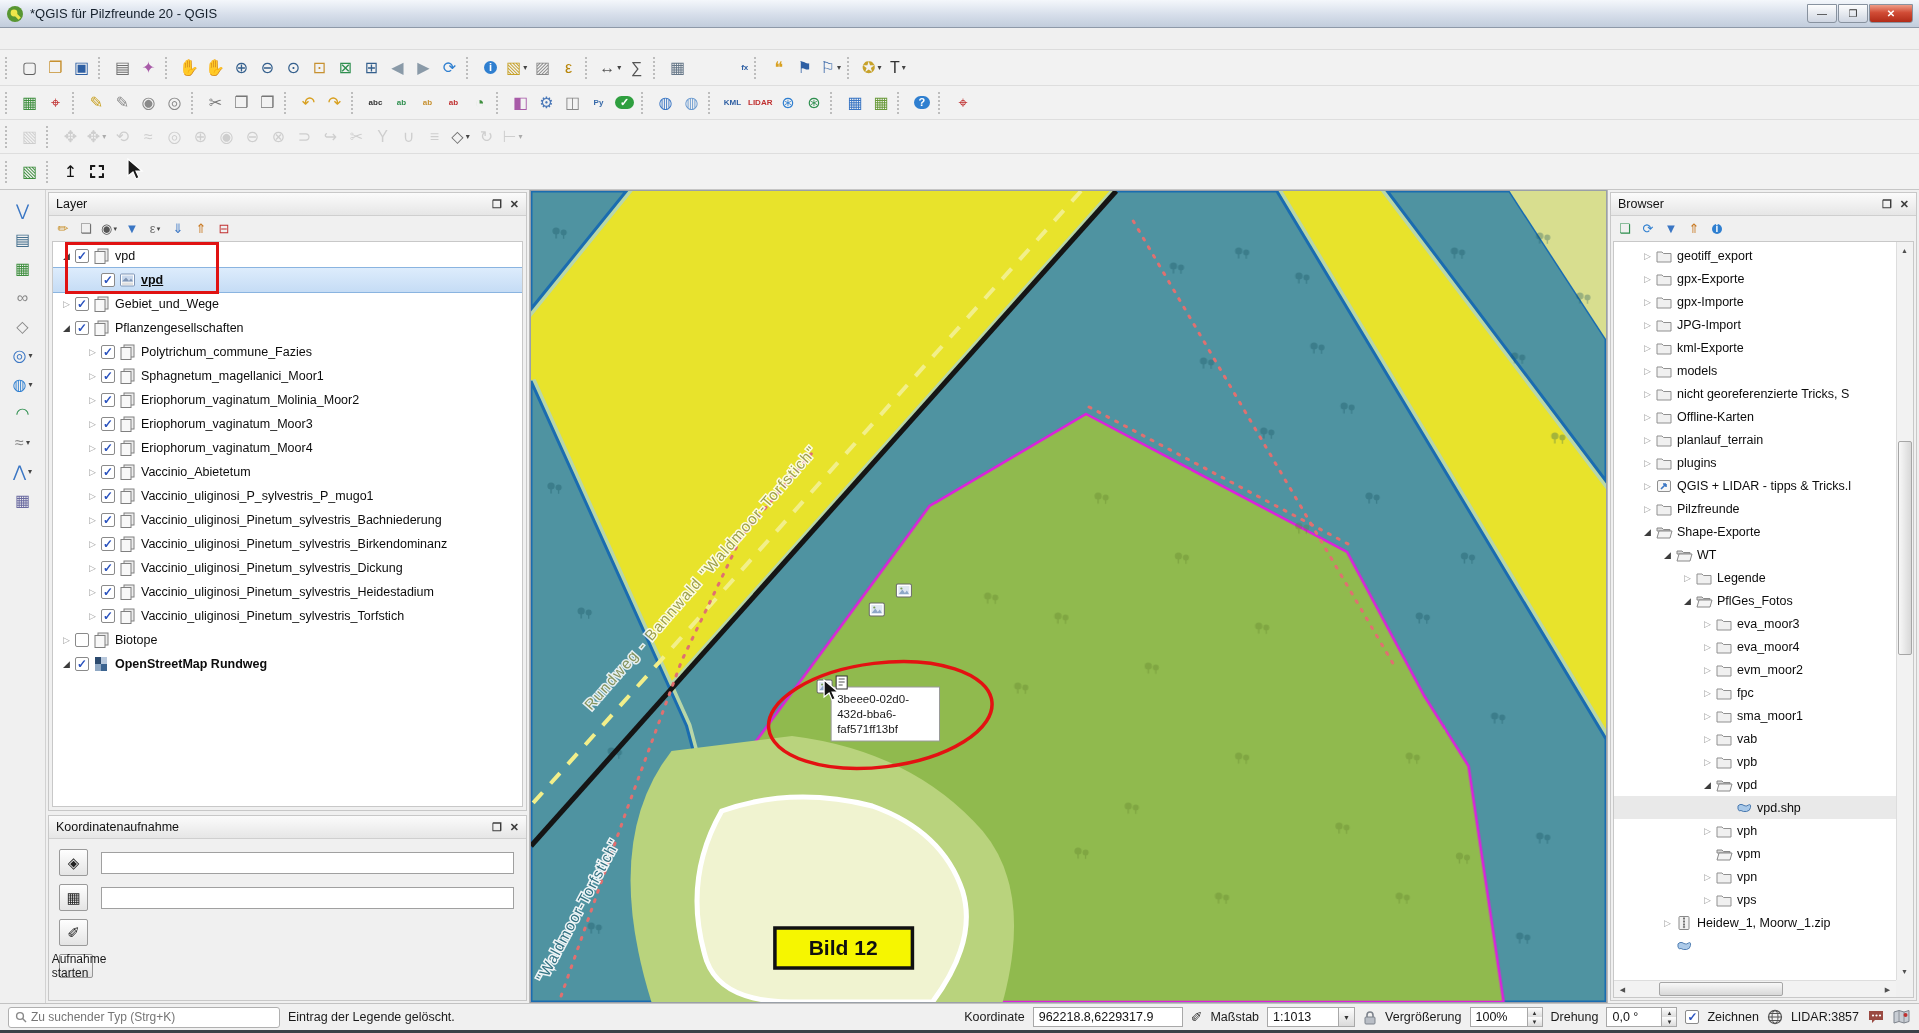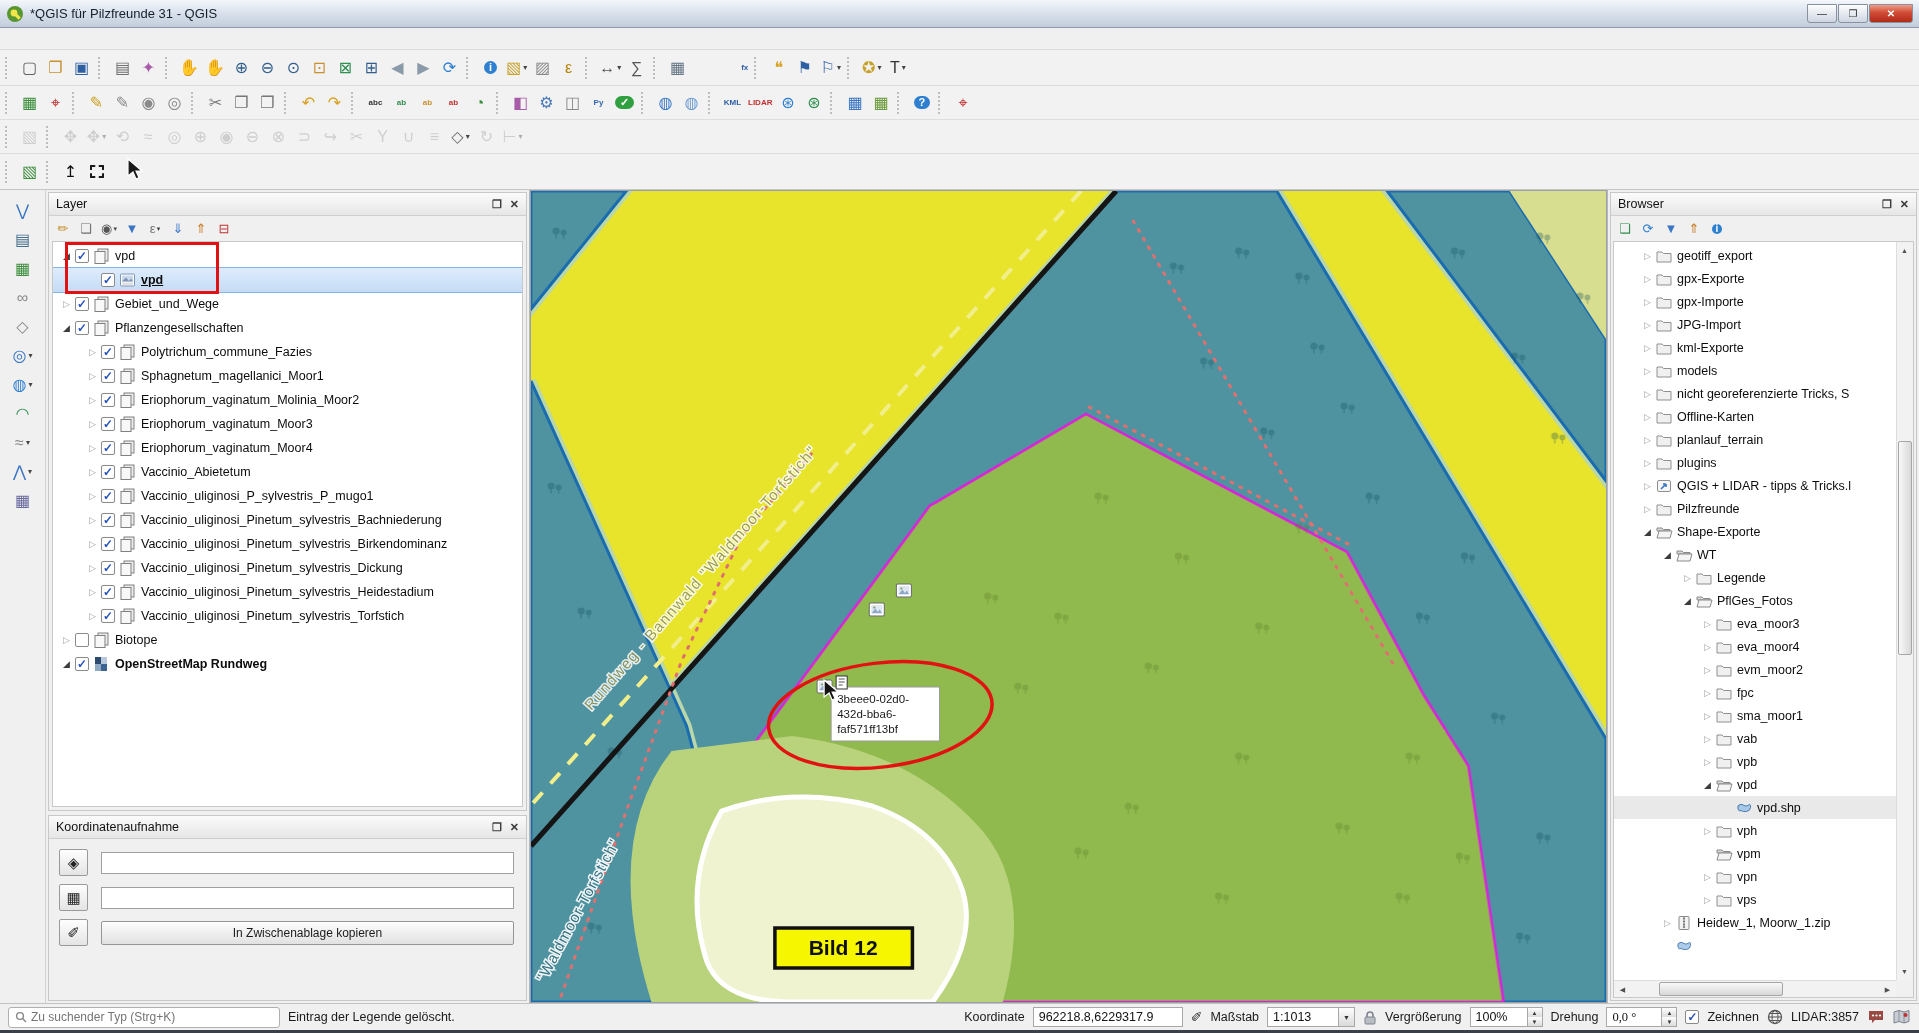"*QGIS für Pilzfreunde 31 -" span.title-text { text: 31 -> 20 }
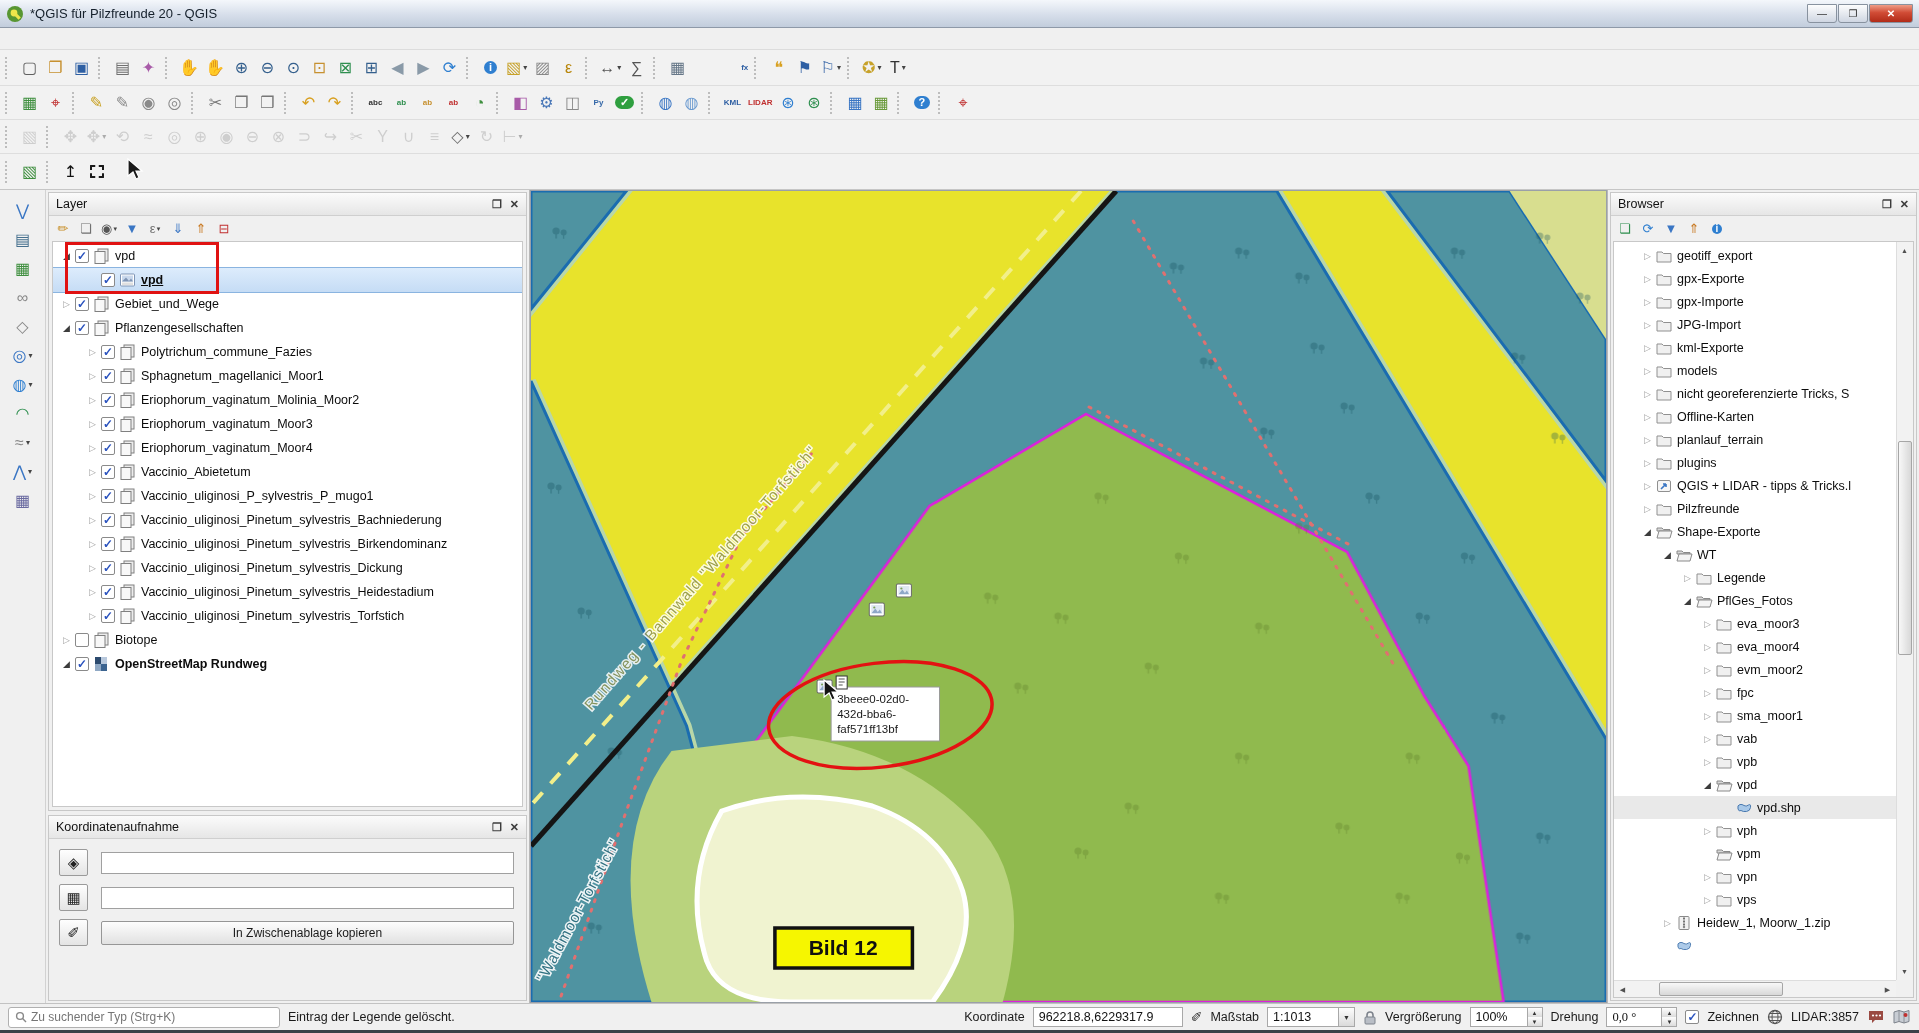"In Zwischenablage kopieren" div.wide-btn { html: <div> <span>In Zwischenablage kopieren</span> </div> -> none }
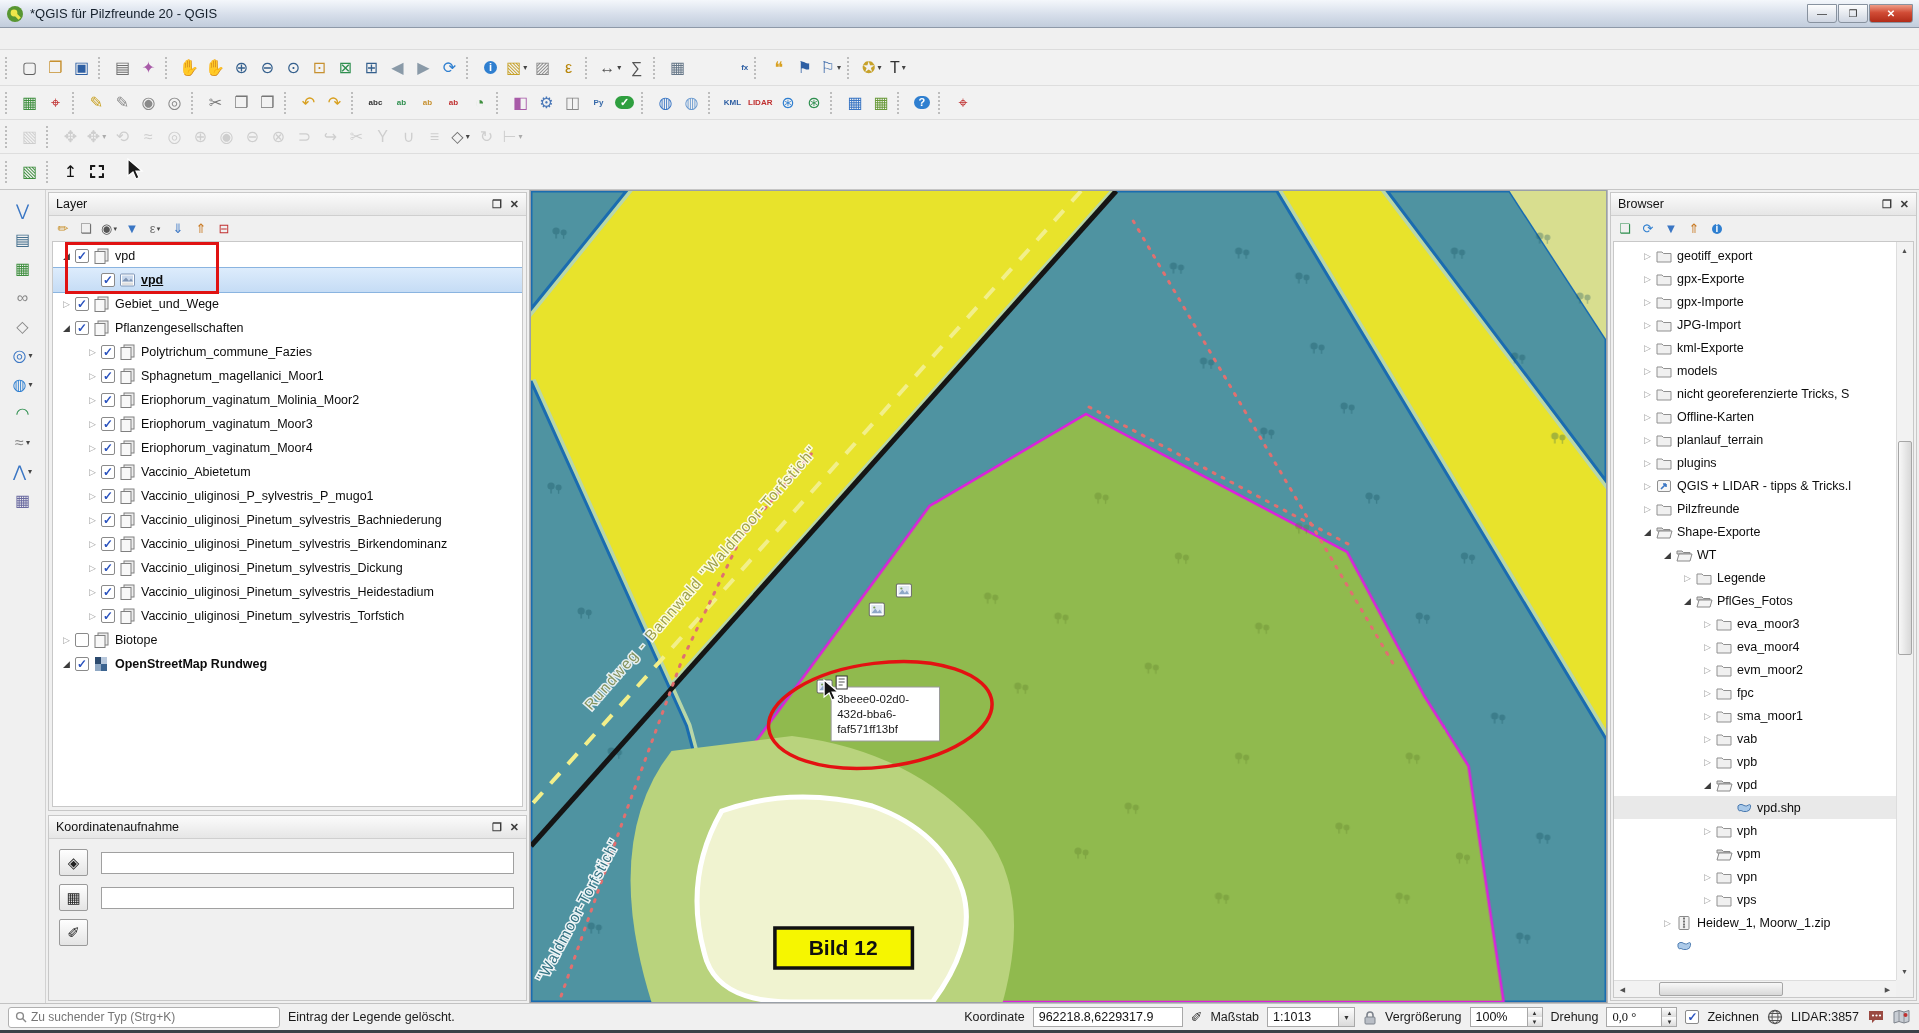"Aufnahme starten" div.wide-btn { html: none -> <div> <svg> <circle></circle> <path></path> </svg> <span>Aufnahme starten</span> </div> }
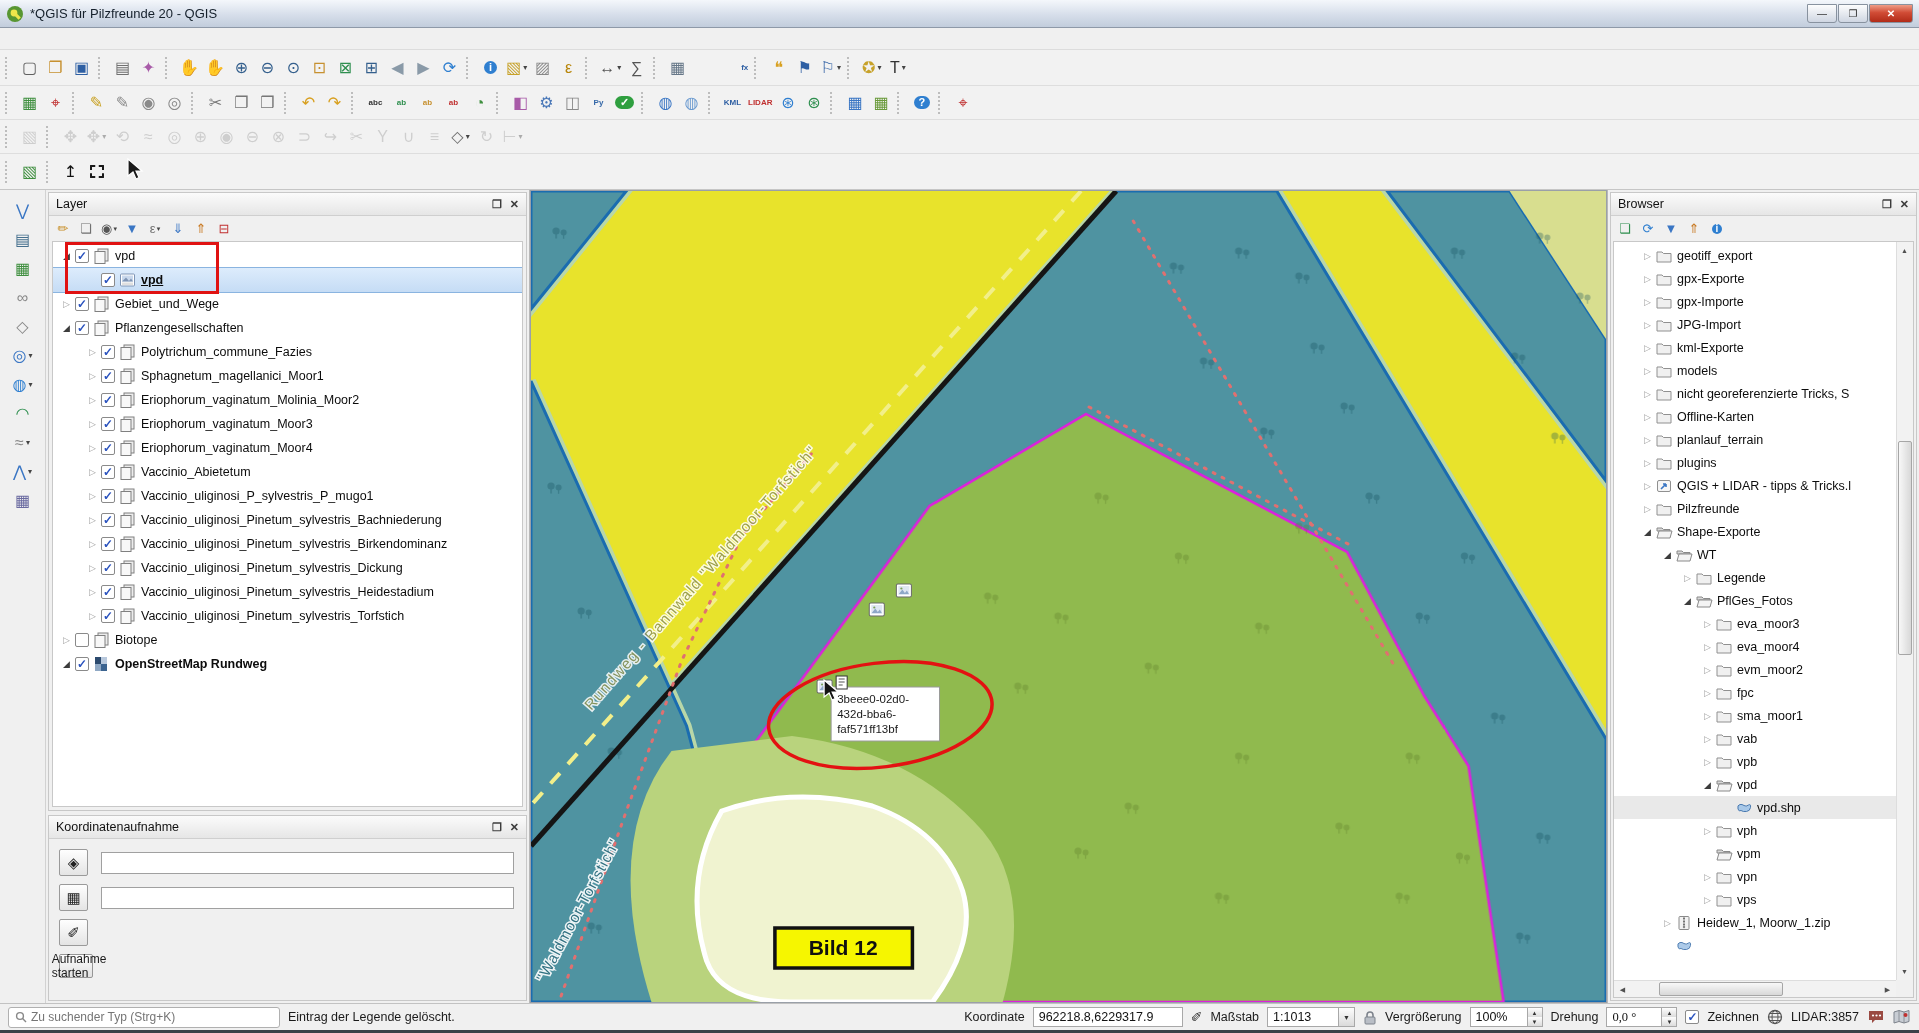"0,0 °" input.sb-input { font-family: Liberation Serif, serif -> none }
